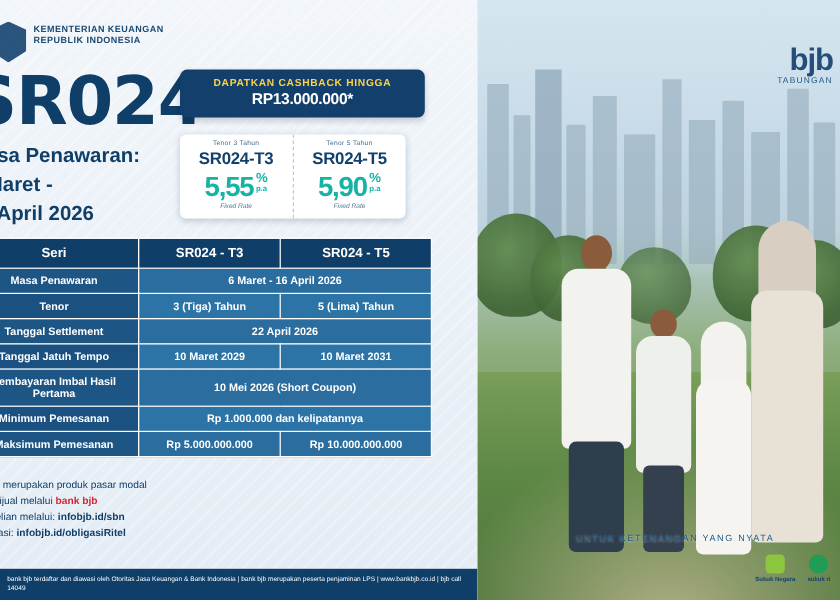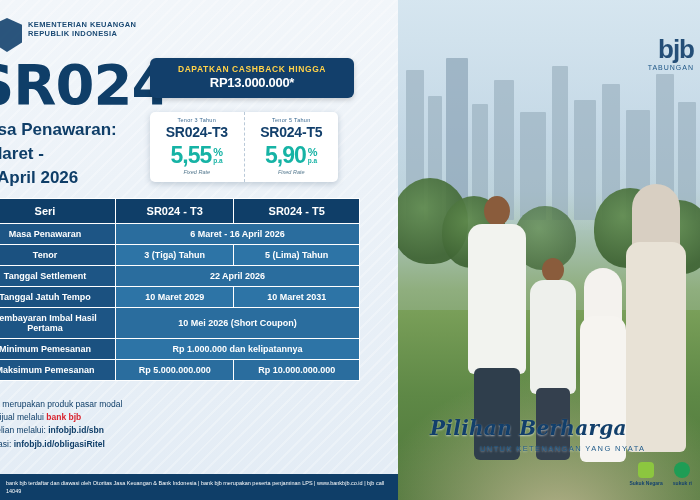"5,55" .rate-row { align-items: center -> flex-start }
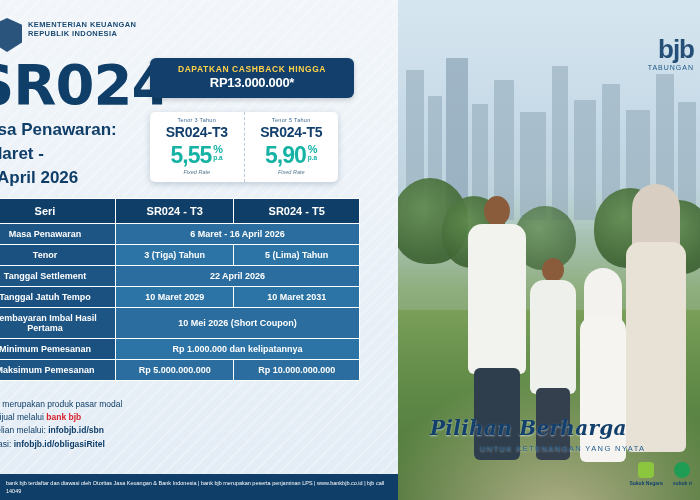"Pilihan Berharga" div.tagline { html: <div>Pilihan Berharga</div> -> none }
